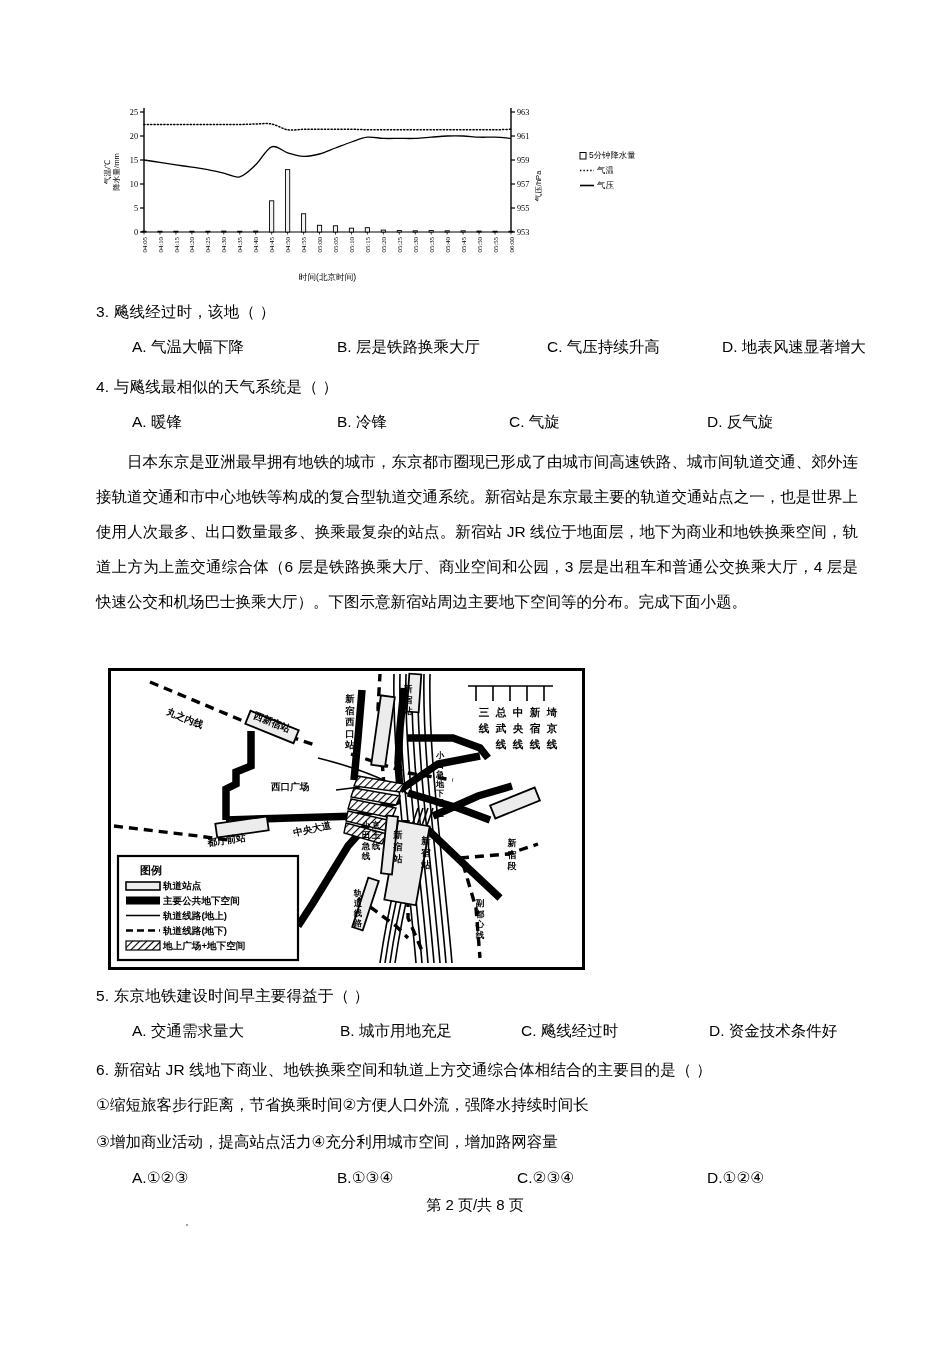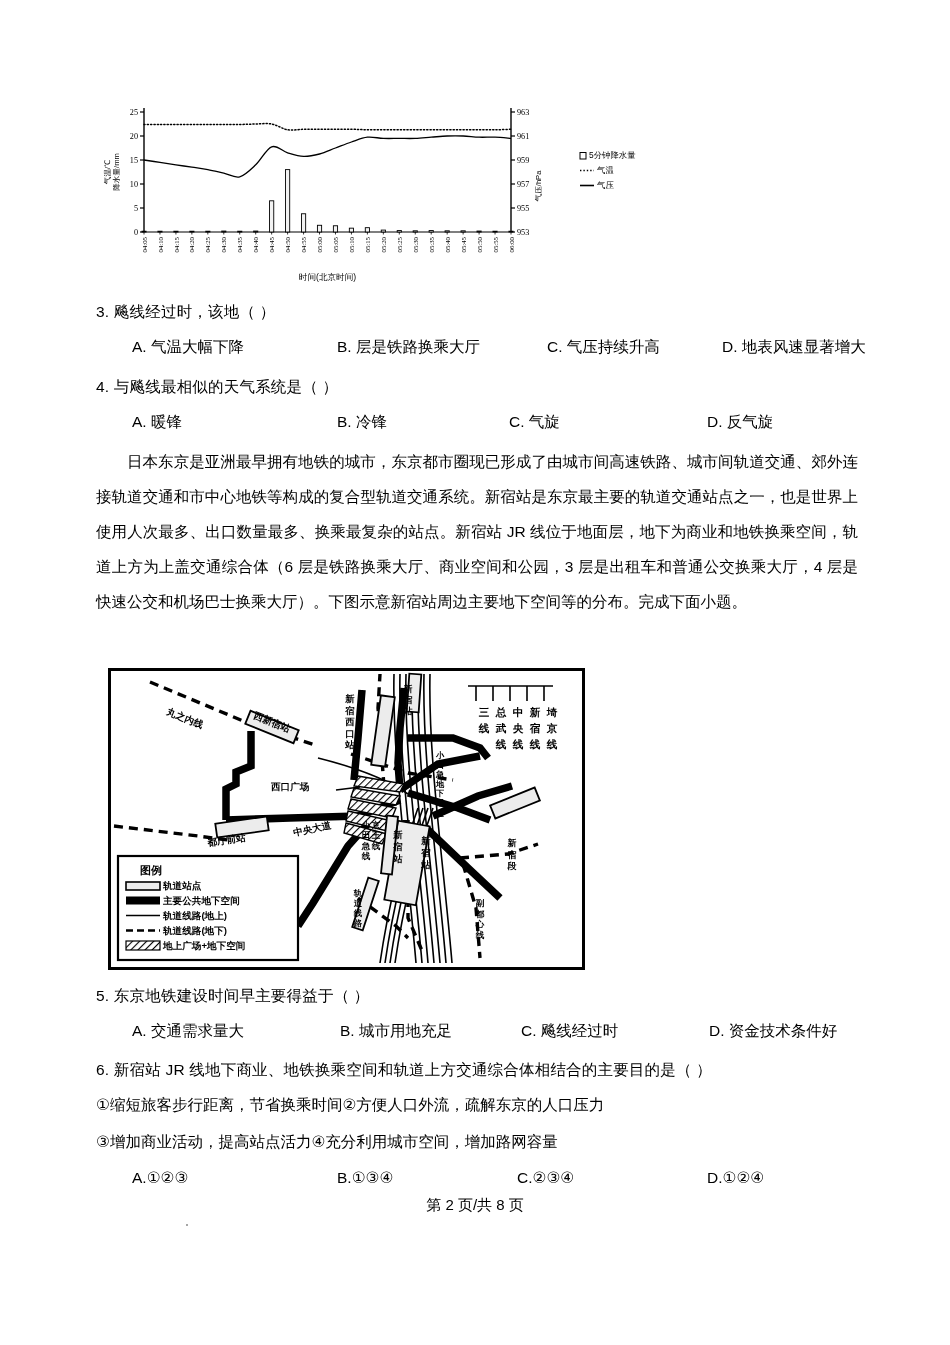"①缩短旅客步行距离，节省换乘时间②方便人口外流，疏解东京的人口压力" div.subopt-line { text: 疏解东京的人口压力 -> 强降水持续时间长 }
